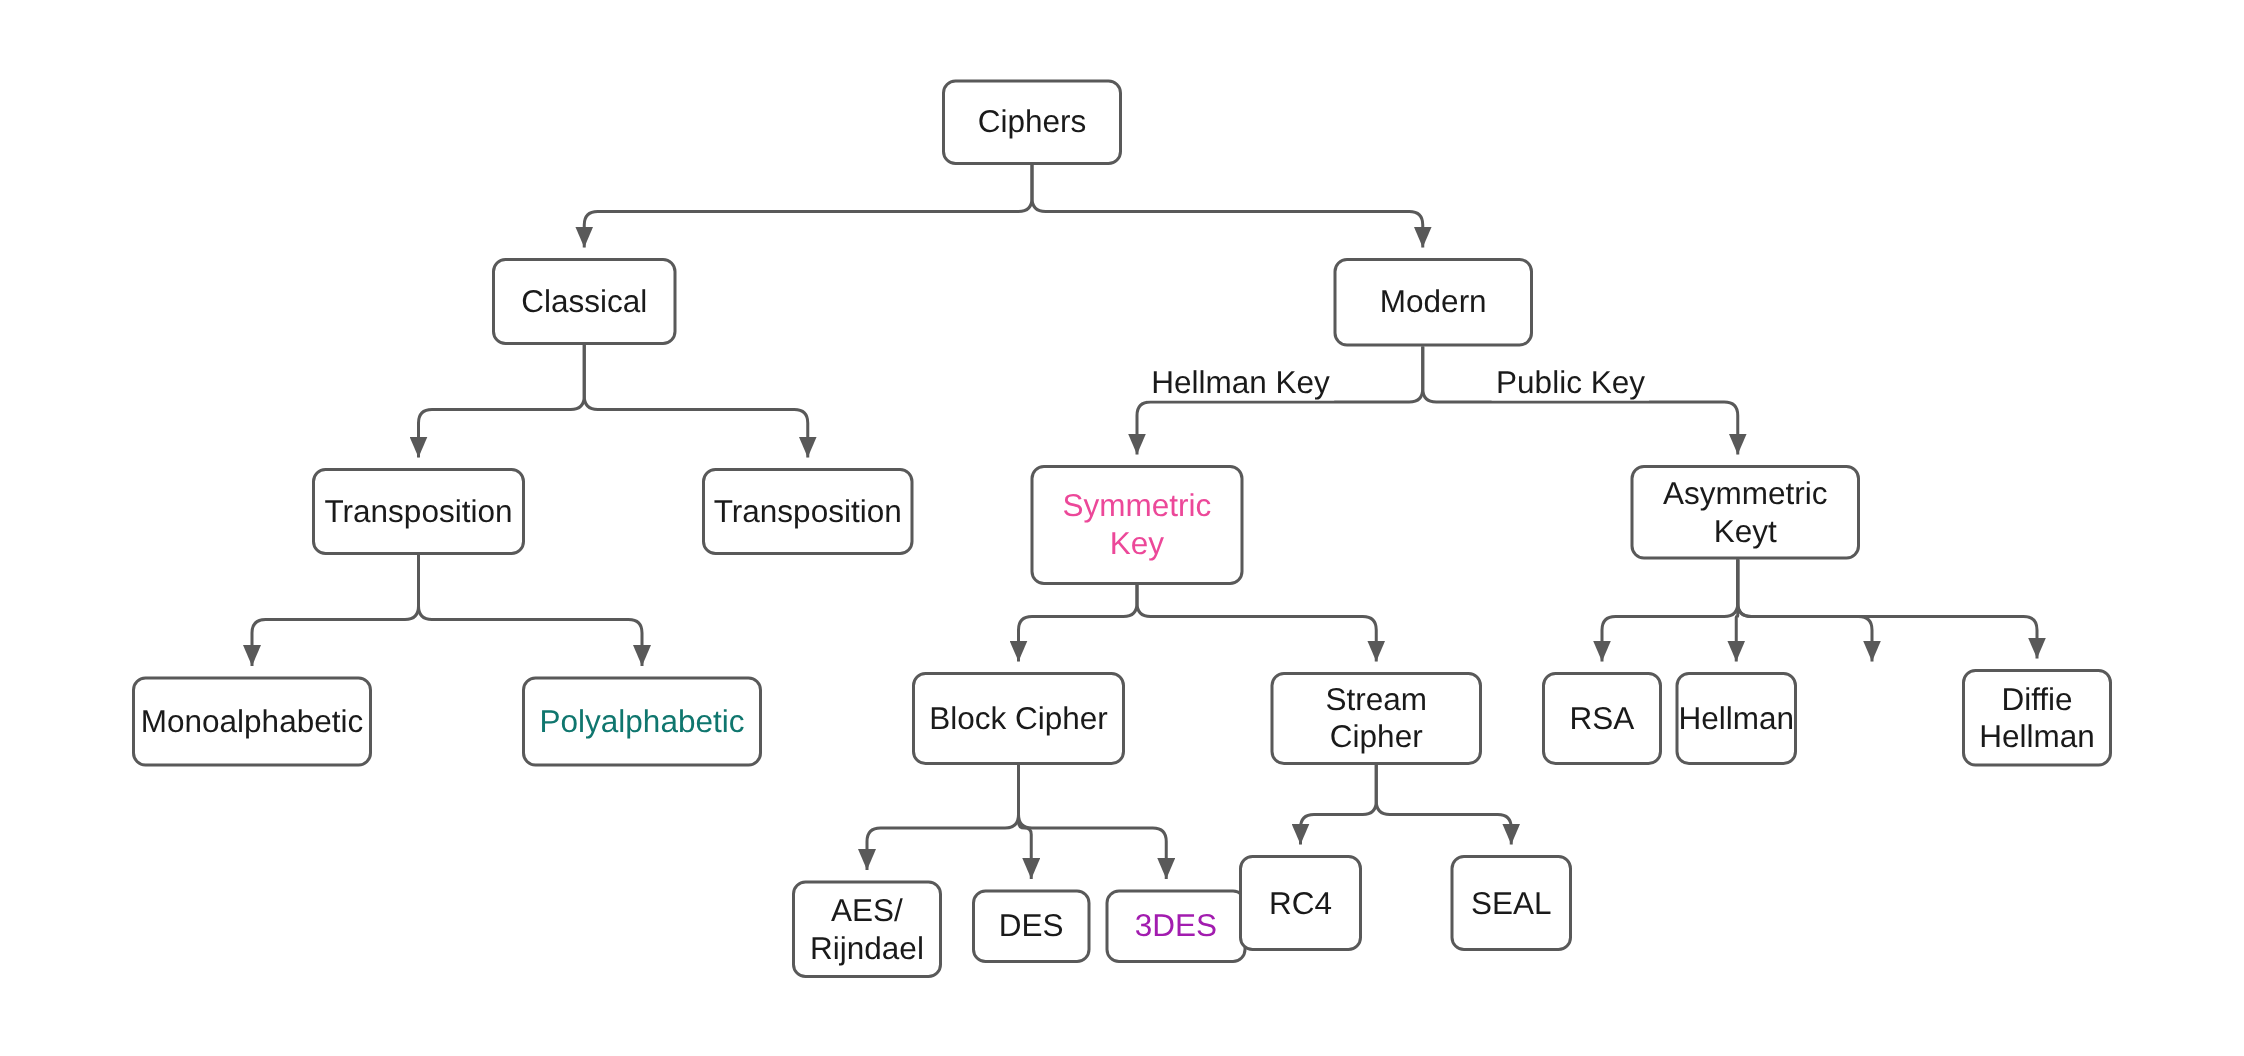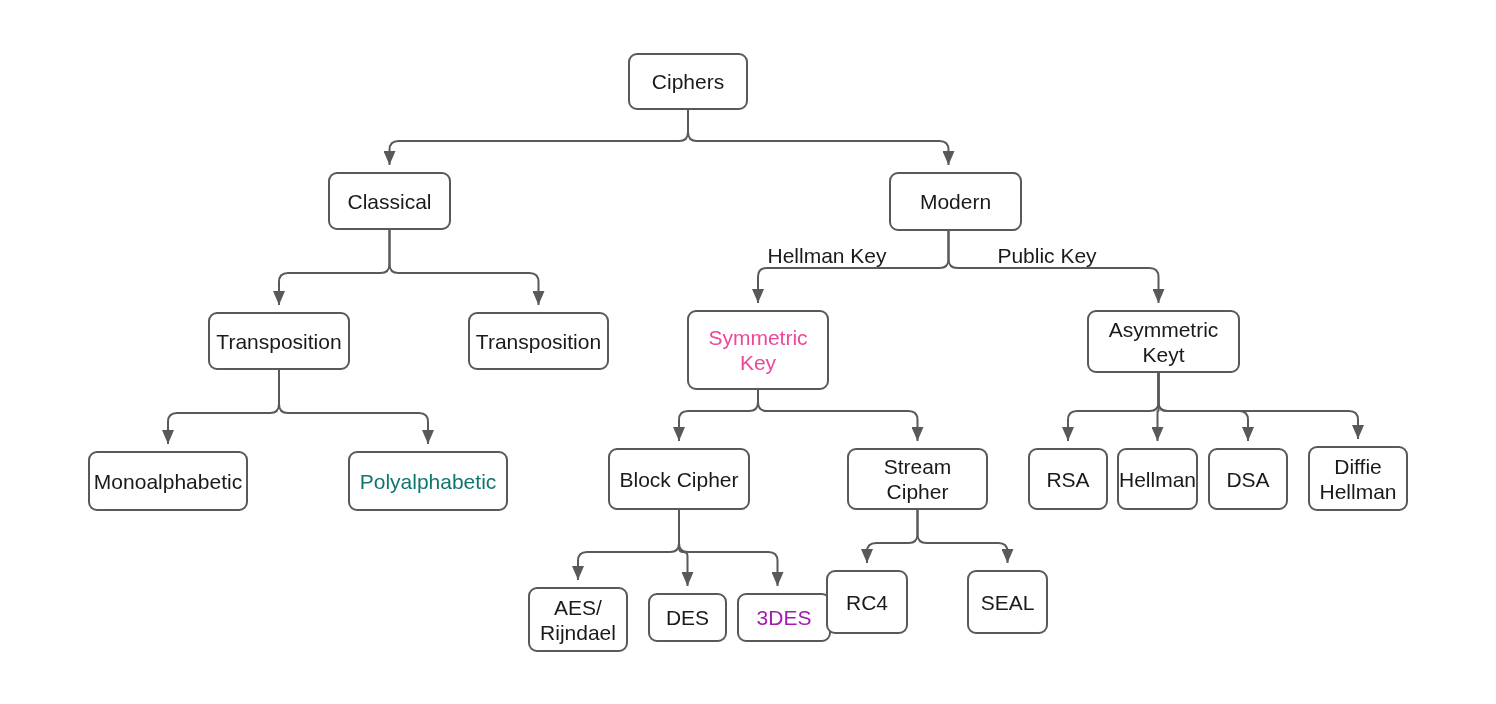"DSA" div.node { html: <div>DSA</div> -> none }
